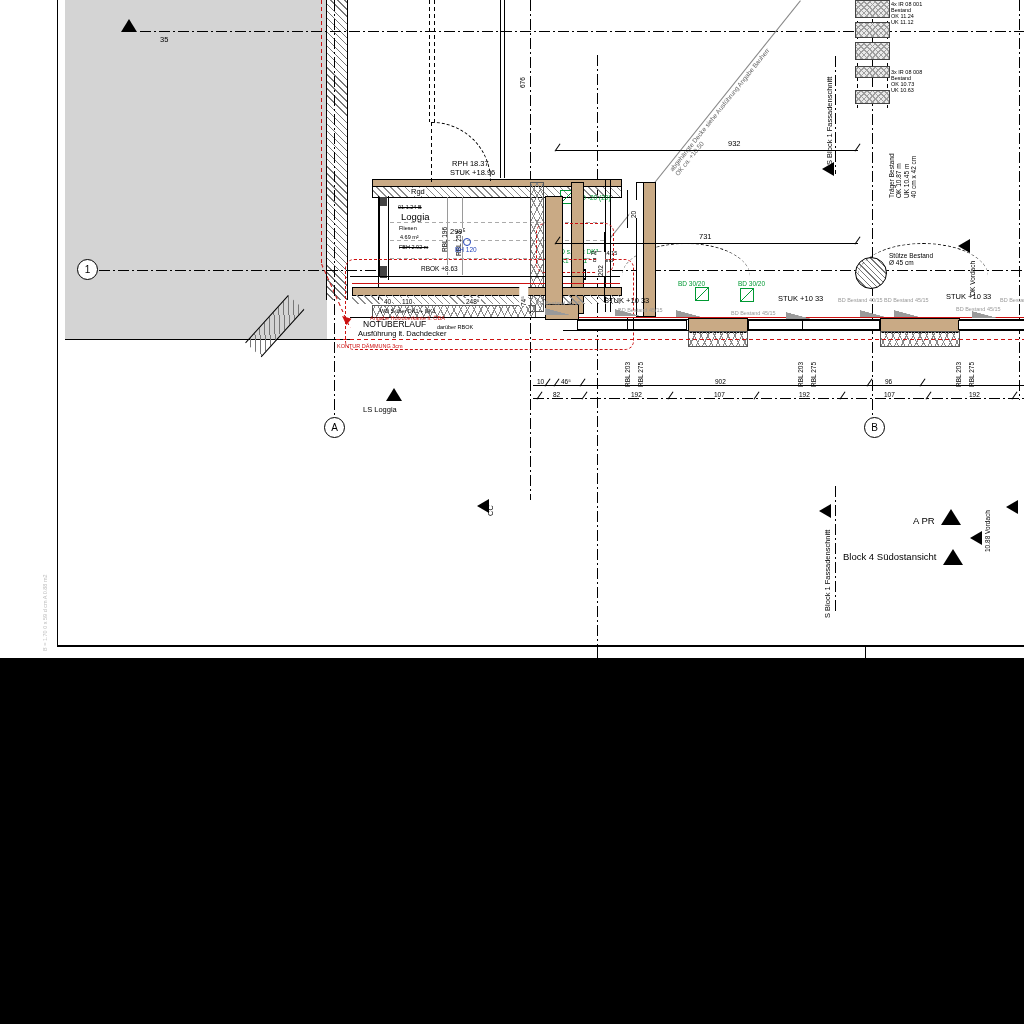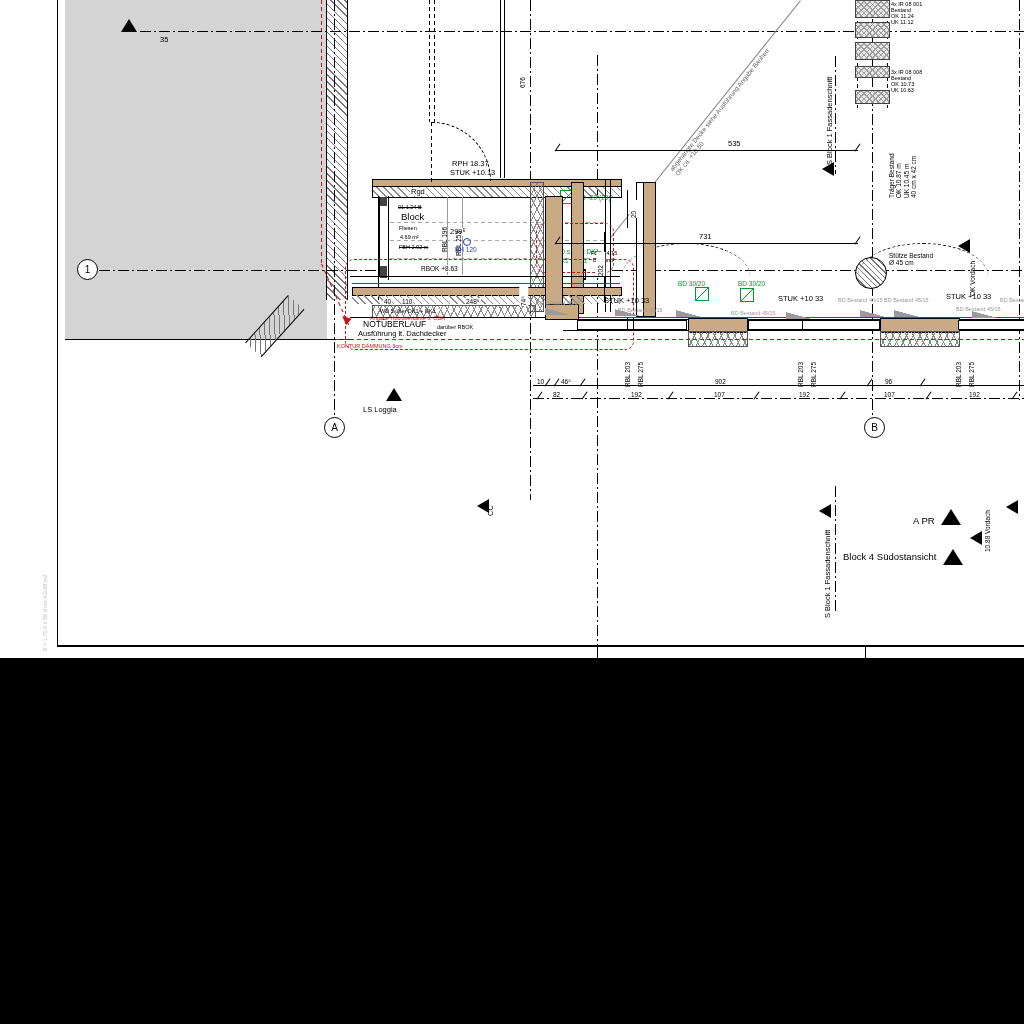"535" div.lbl { text: 535 -> 932 }
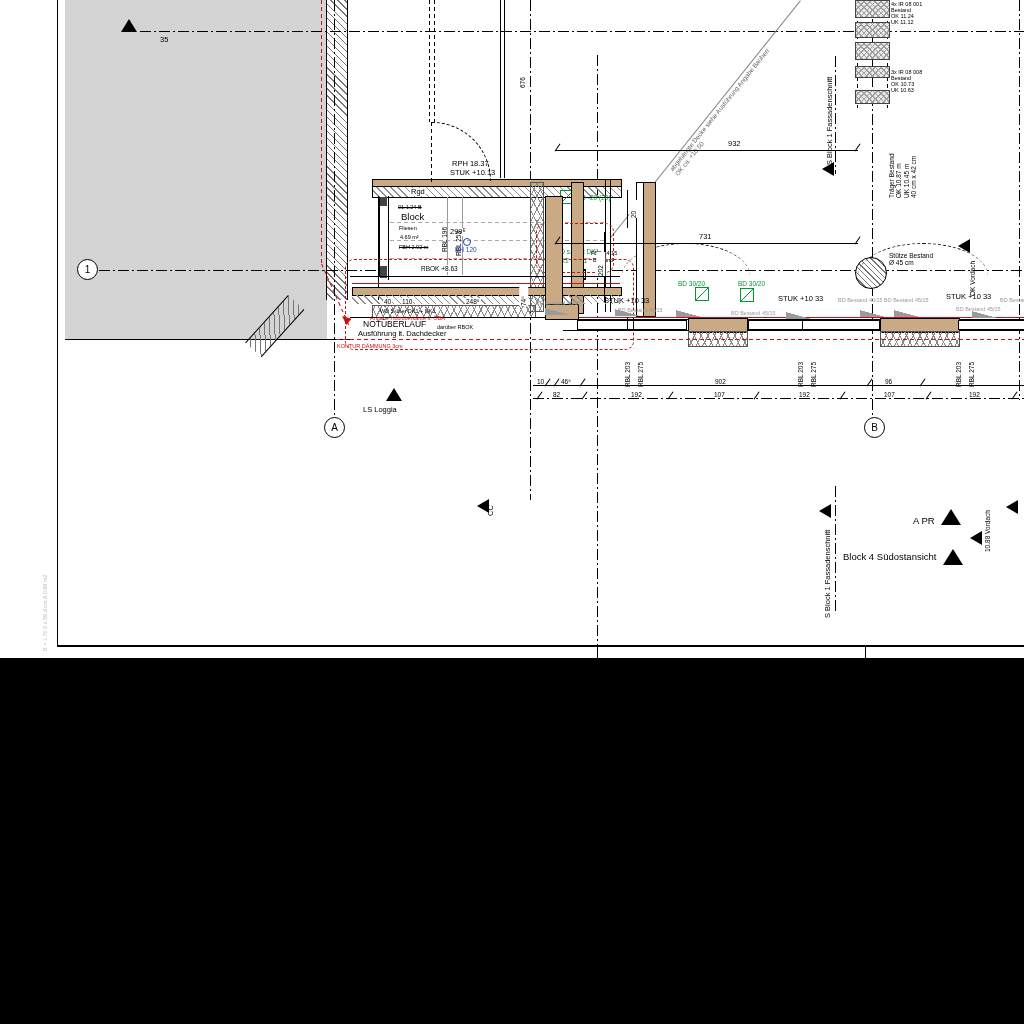"STUK +10.13" div.lbl { text: +10.13 -> +18.96 }
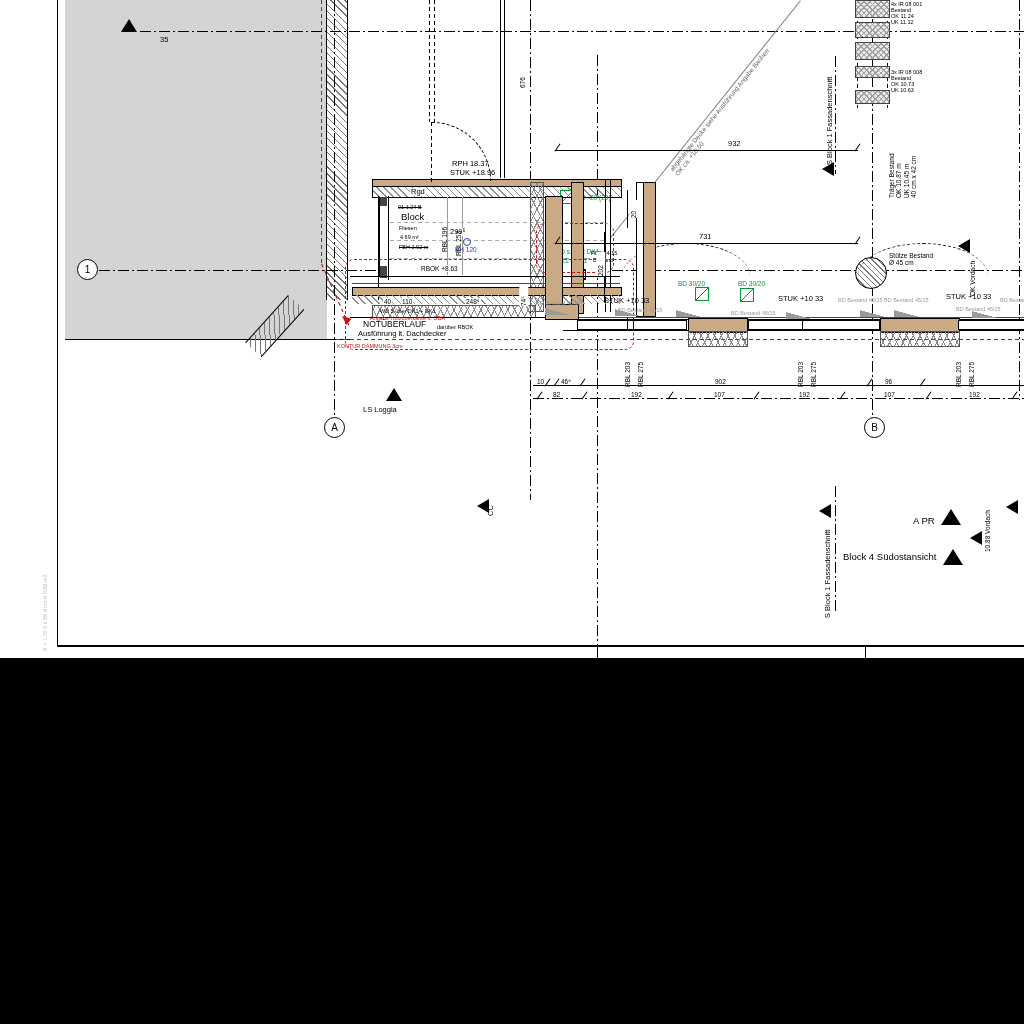"Block" div.lbl { text: Block -> Loggia }
